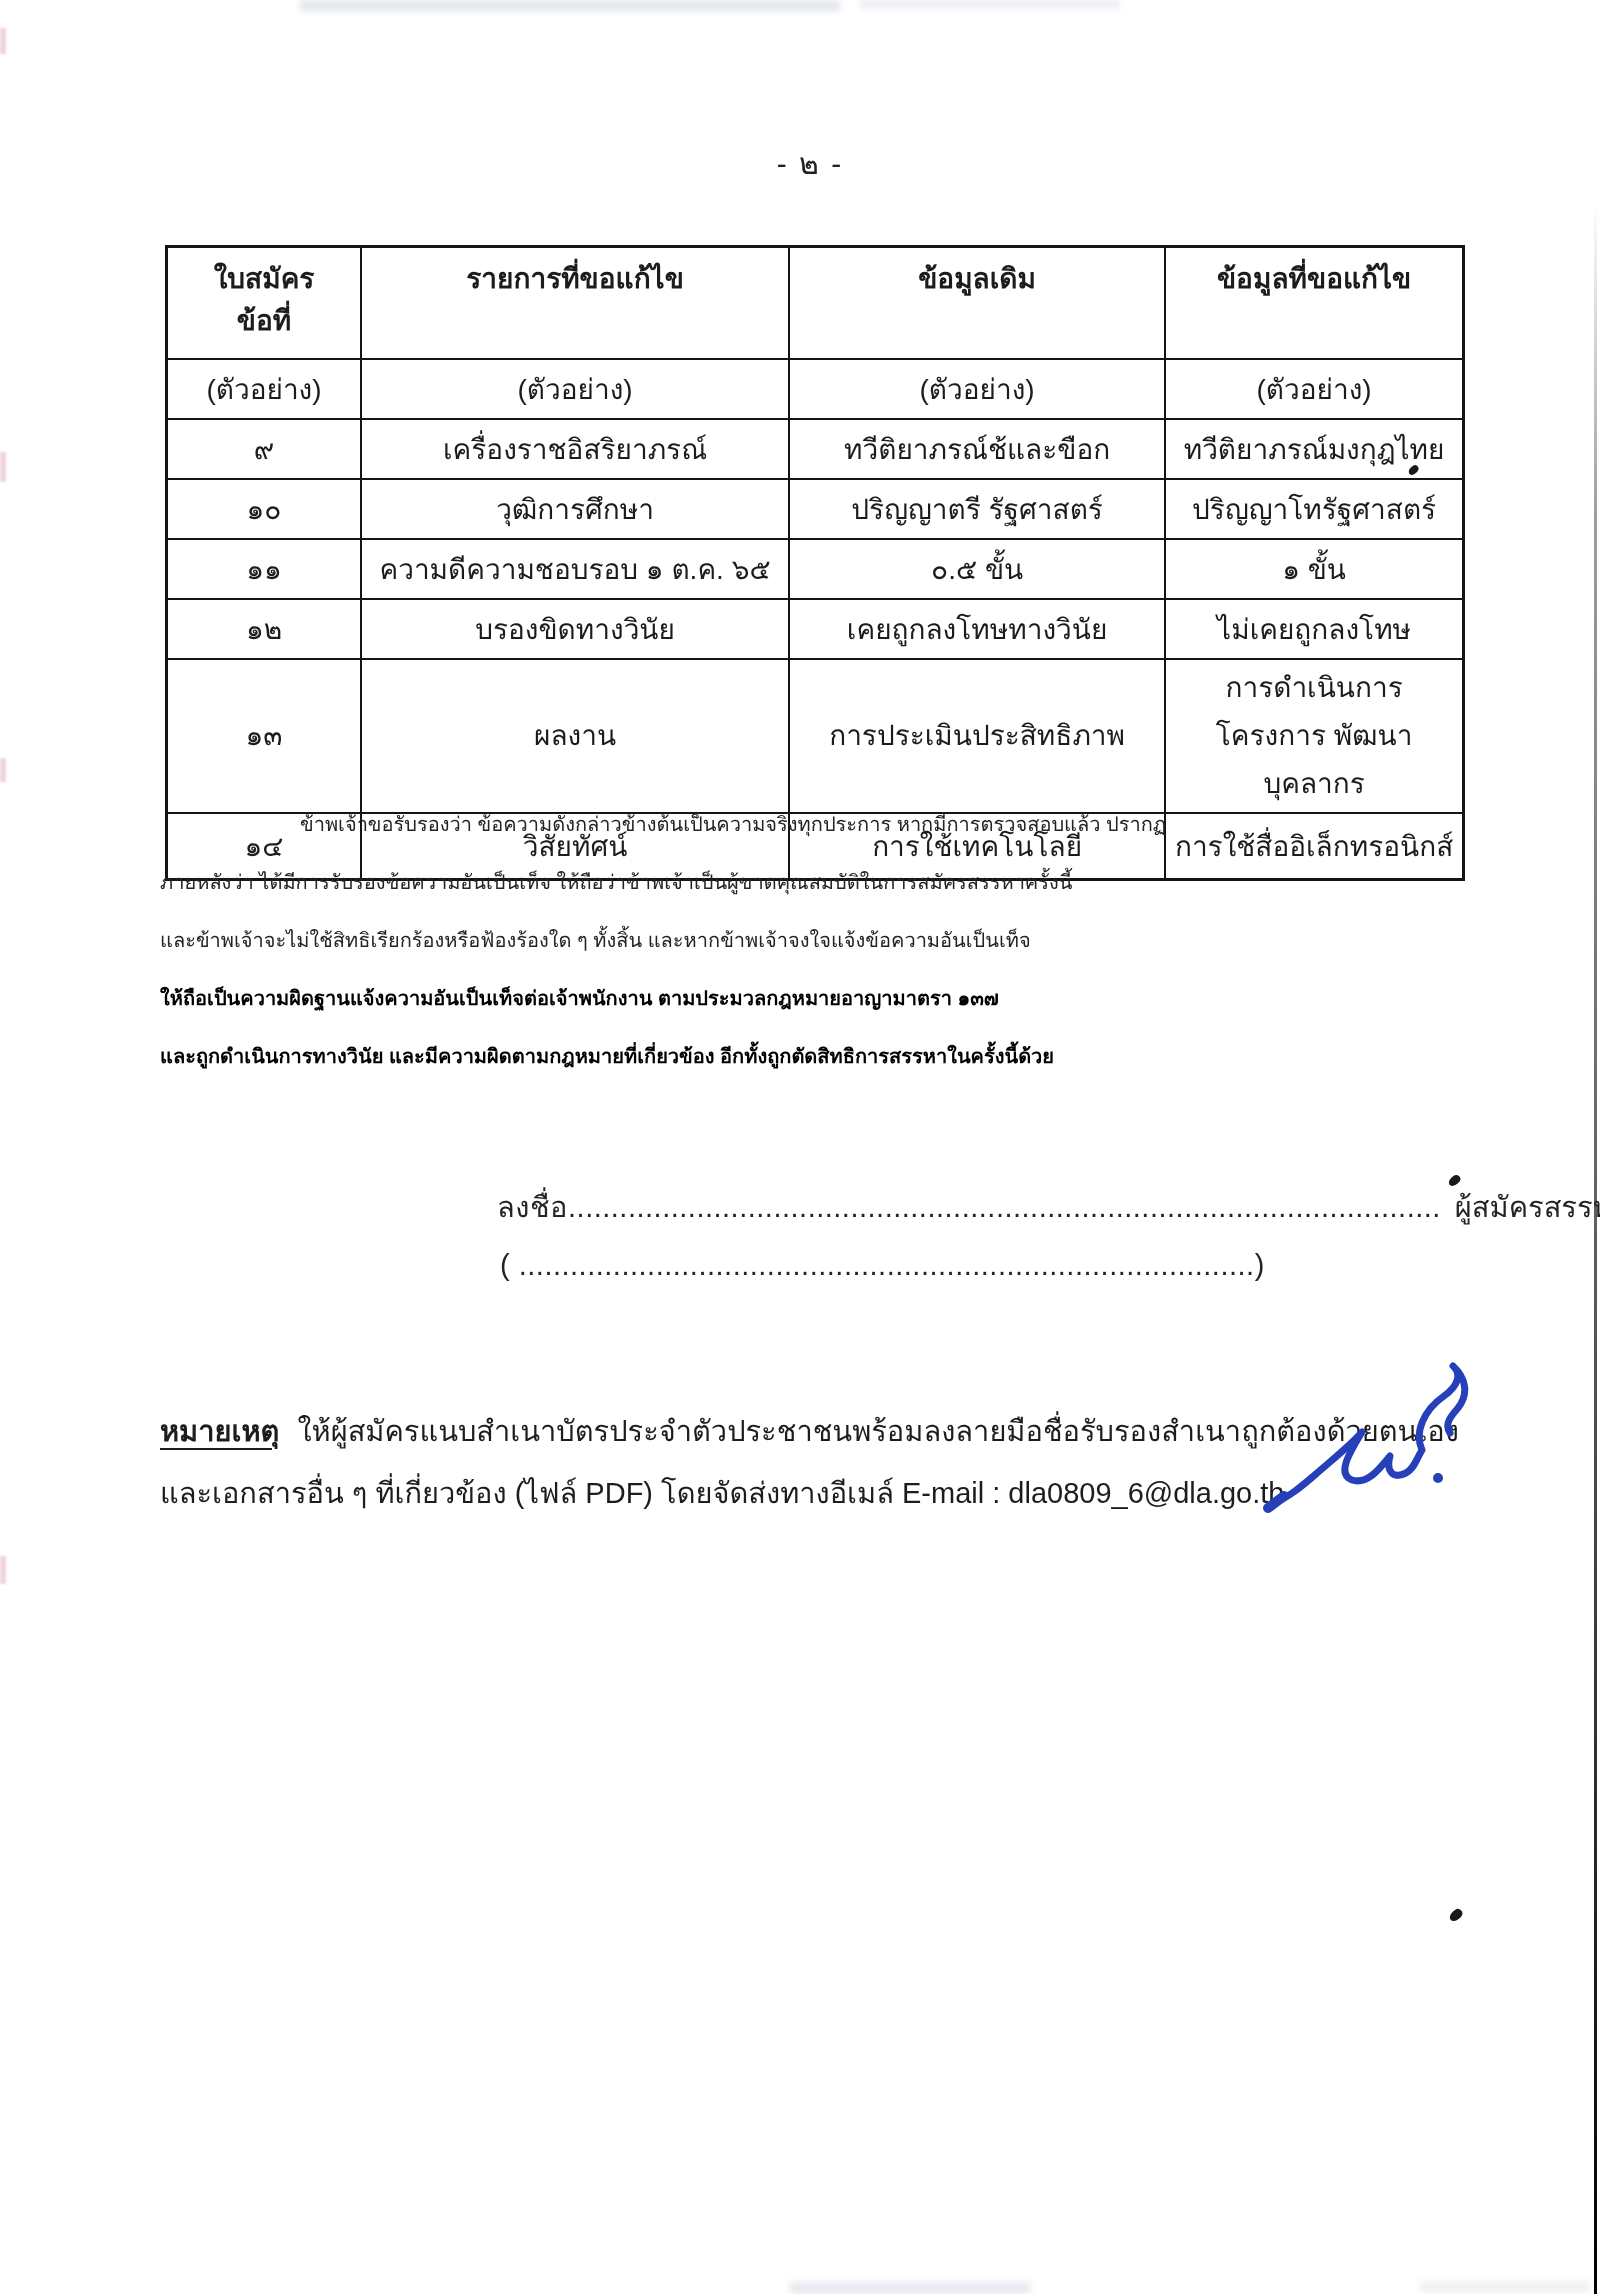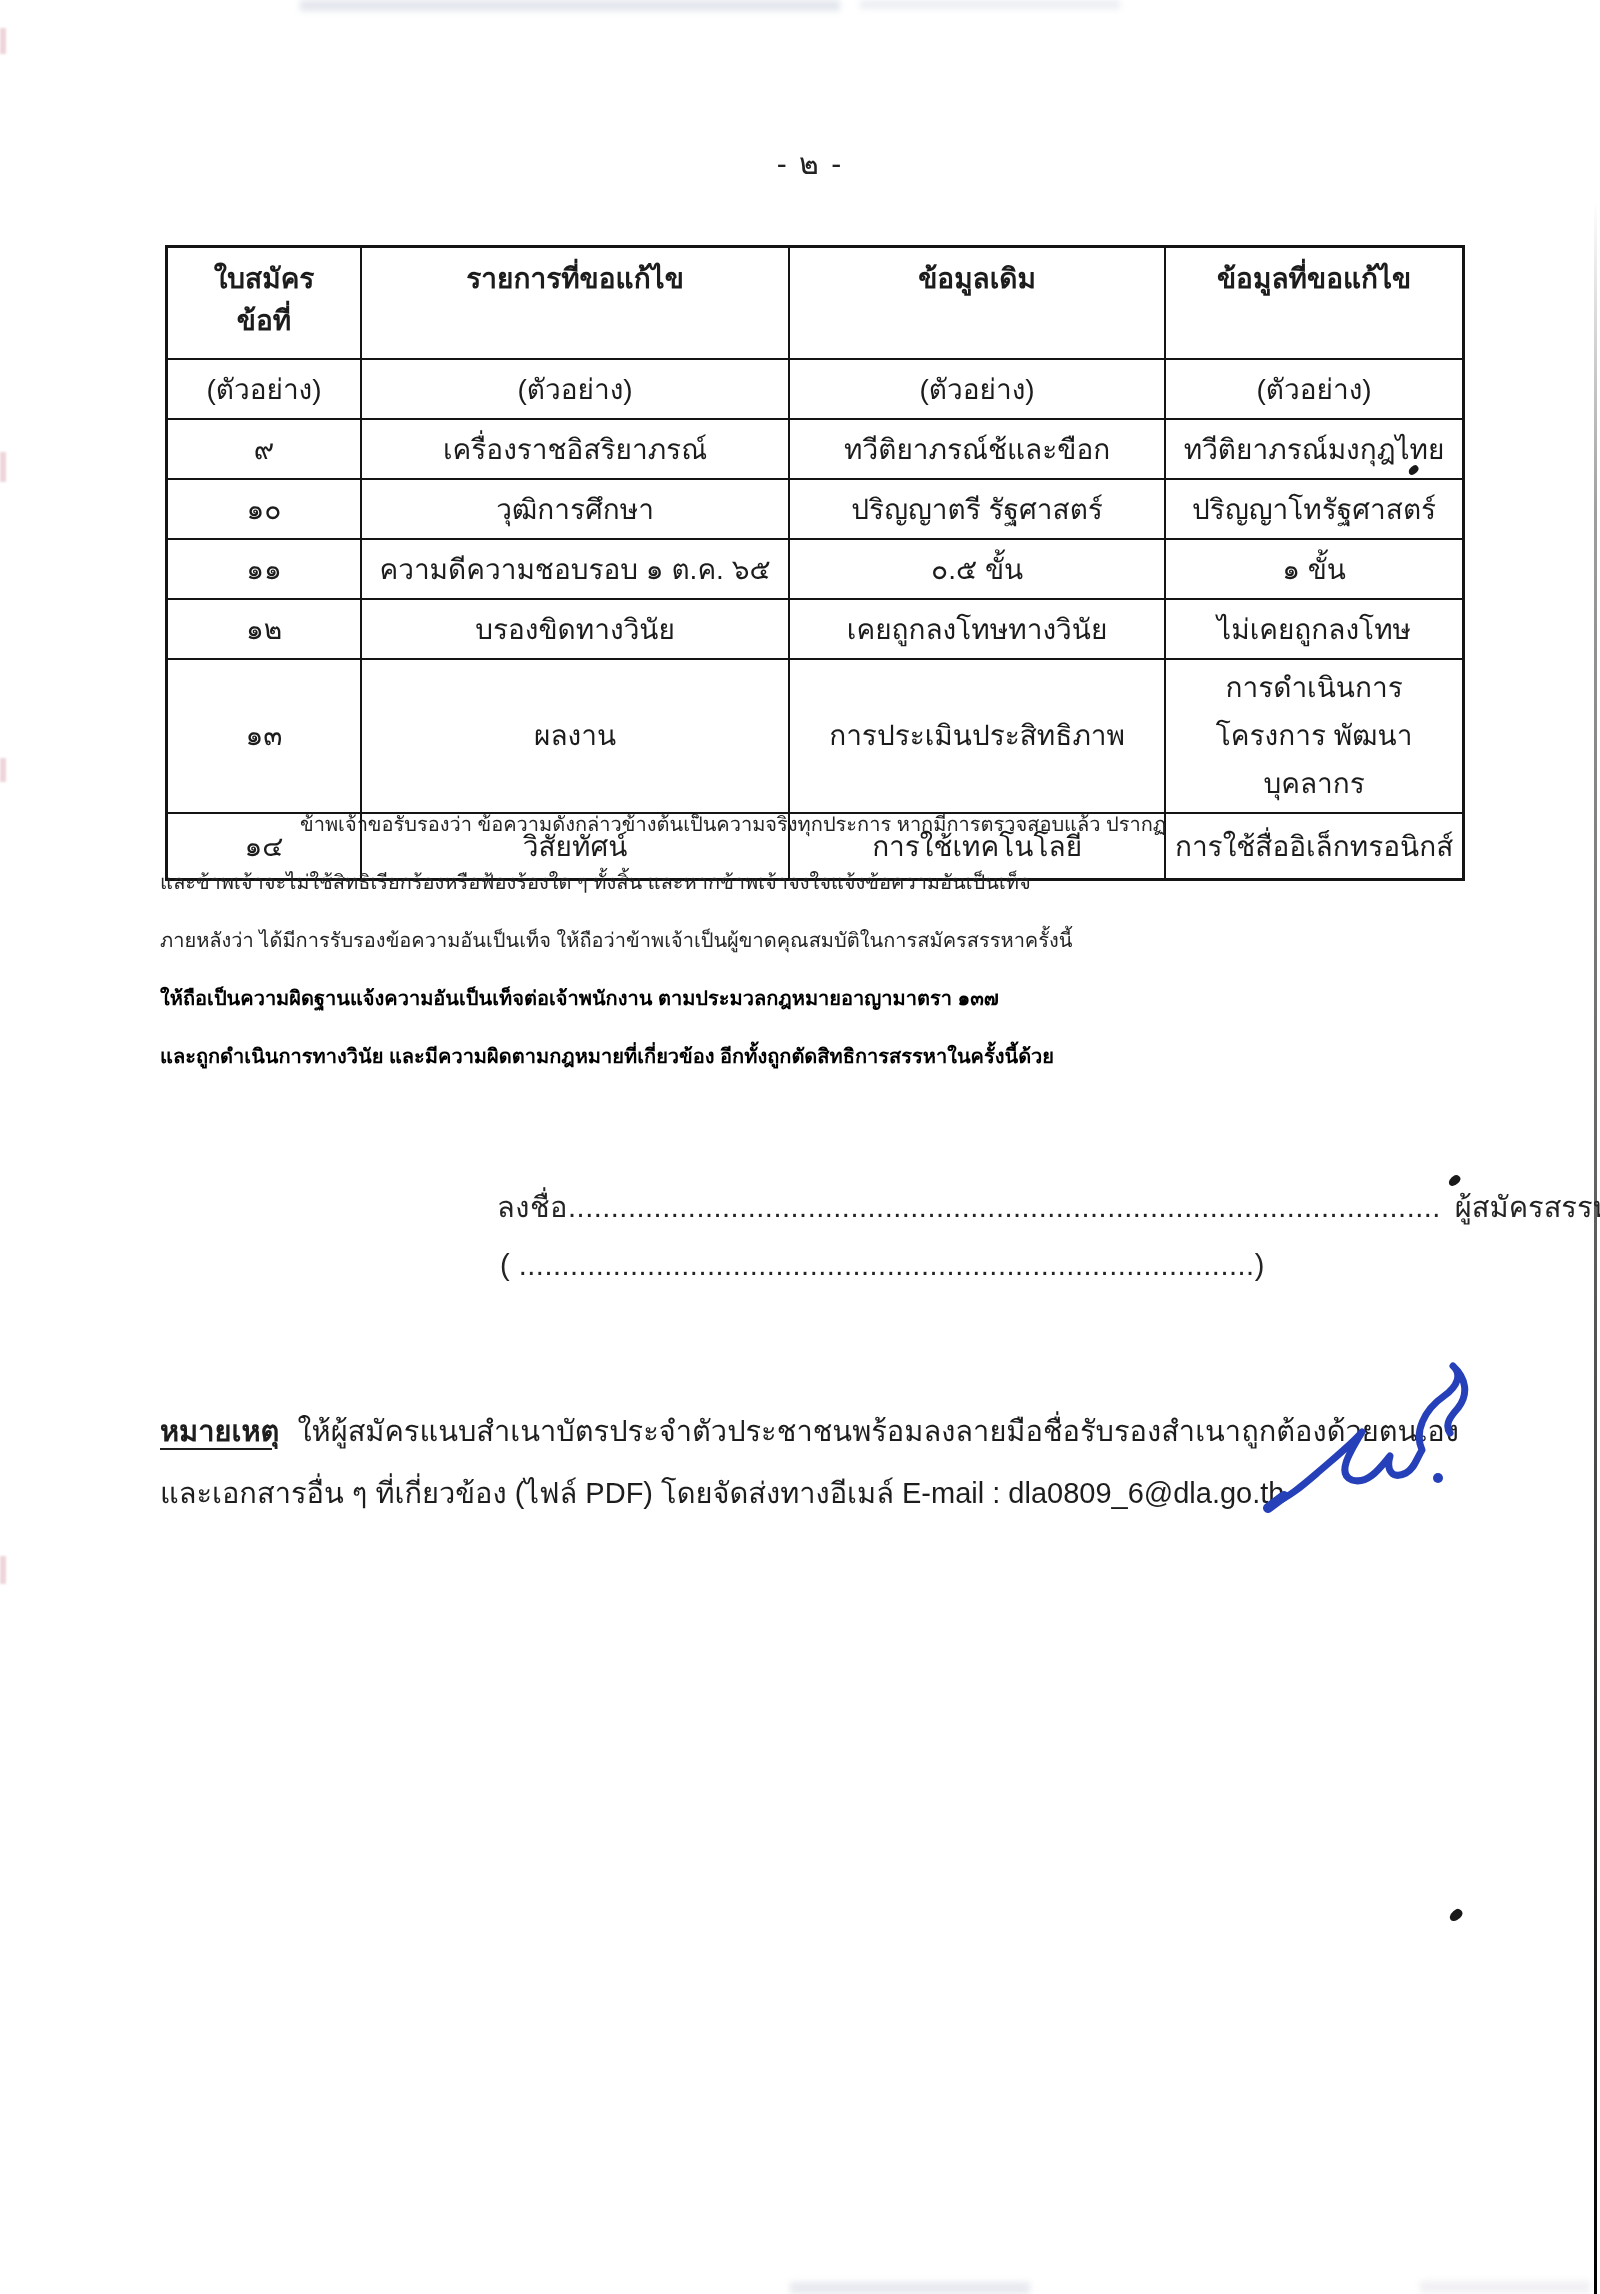"และข้าพเจ้าจะไม่ใช้สิทธิเรียกร้องหรือฟ้อ" div.line { order: before "ภายหลังว่า" -> after "ภายหลังว่า" }
